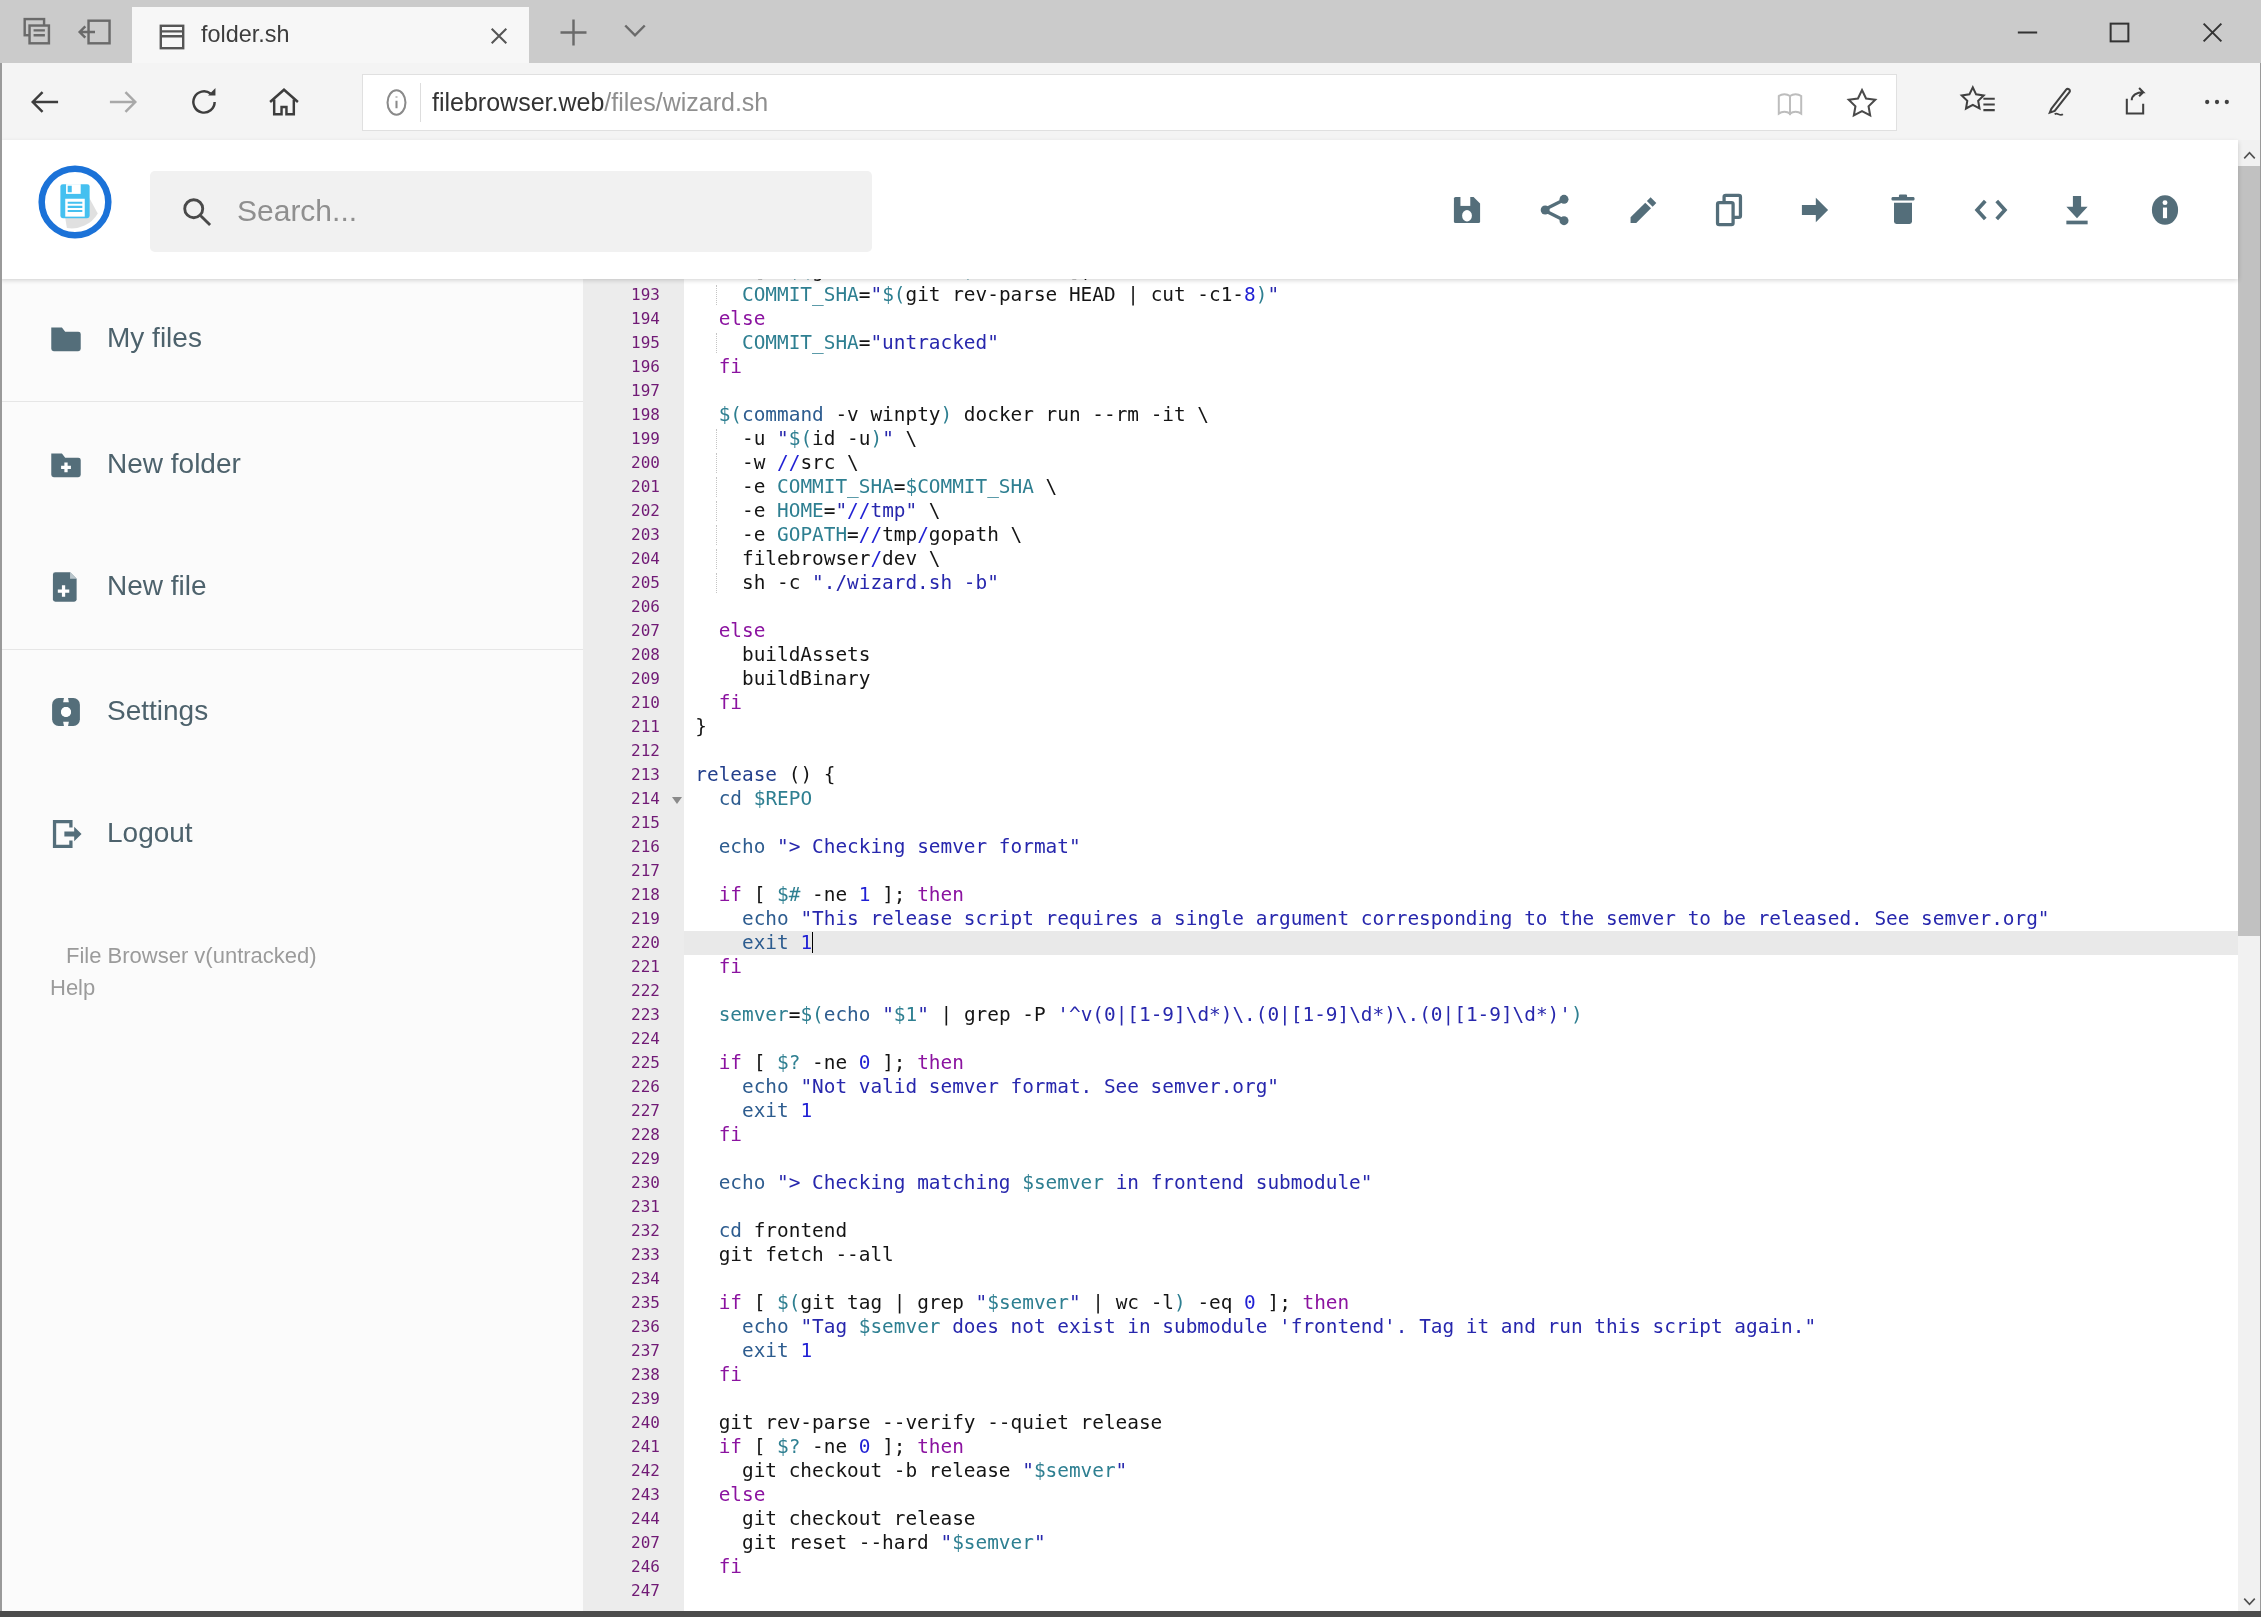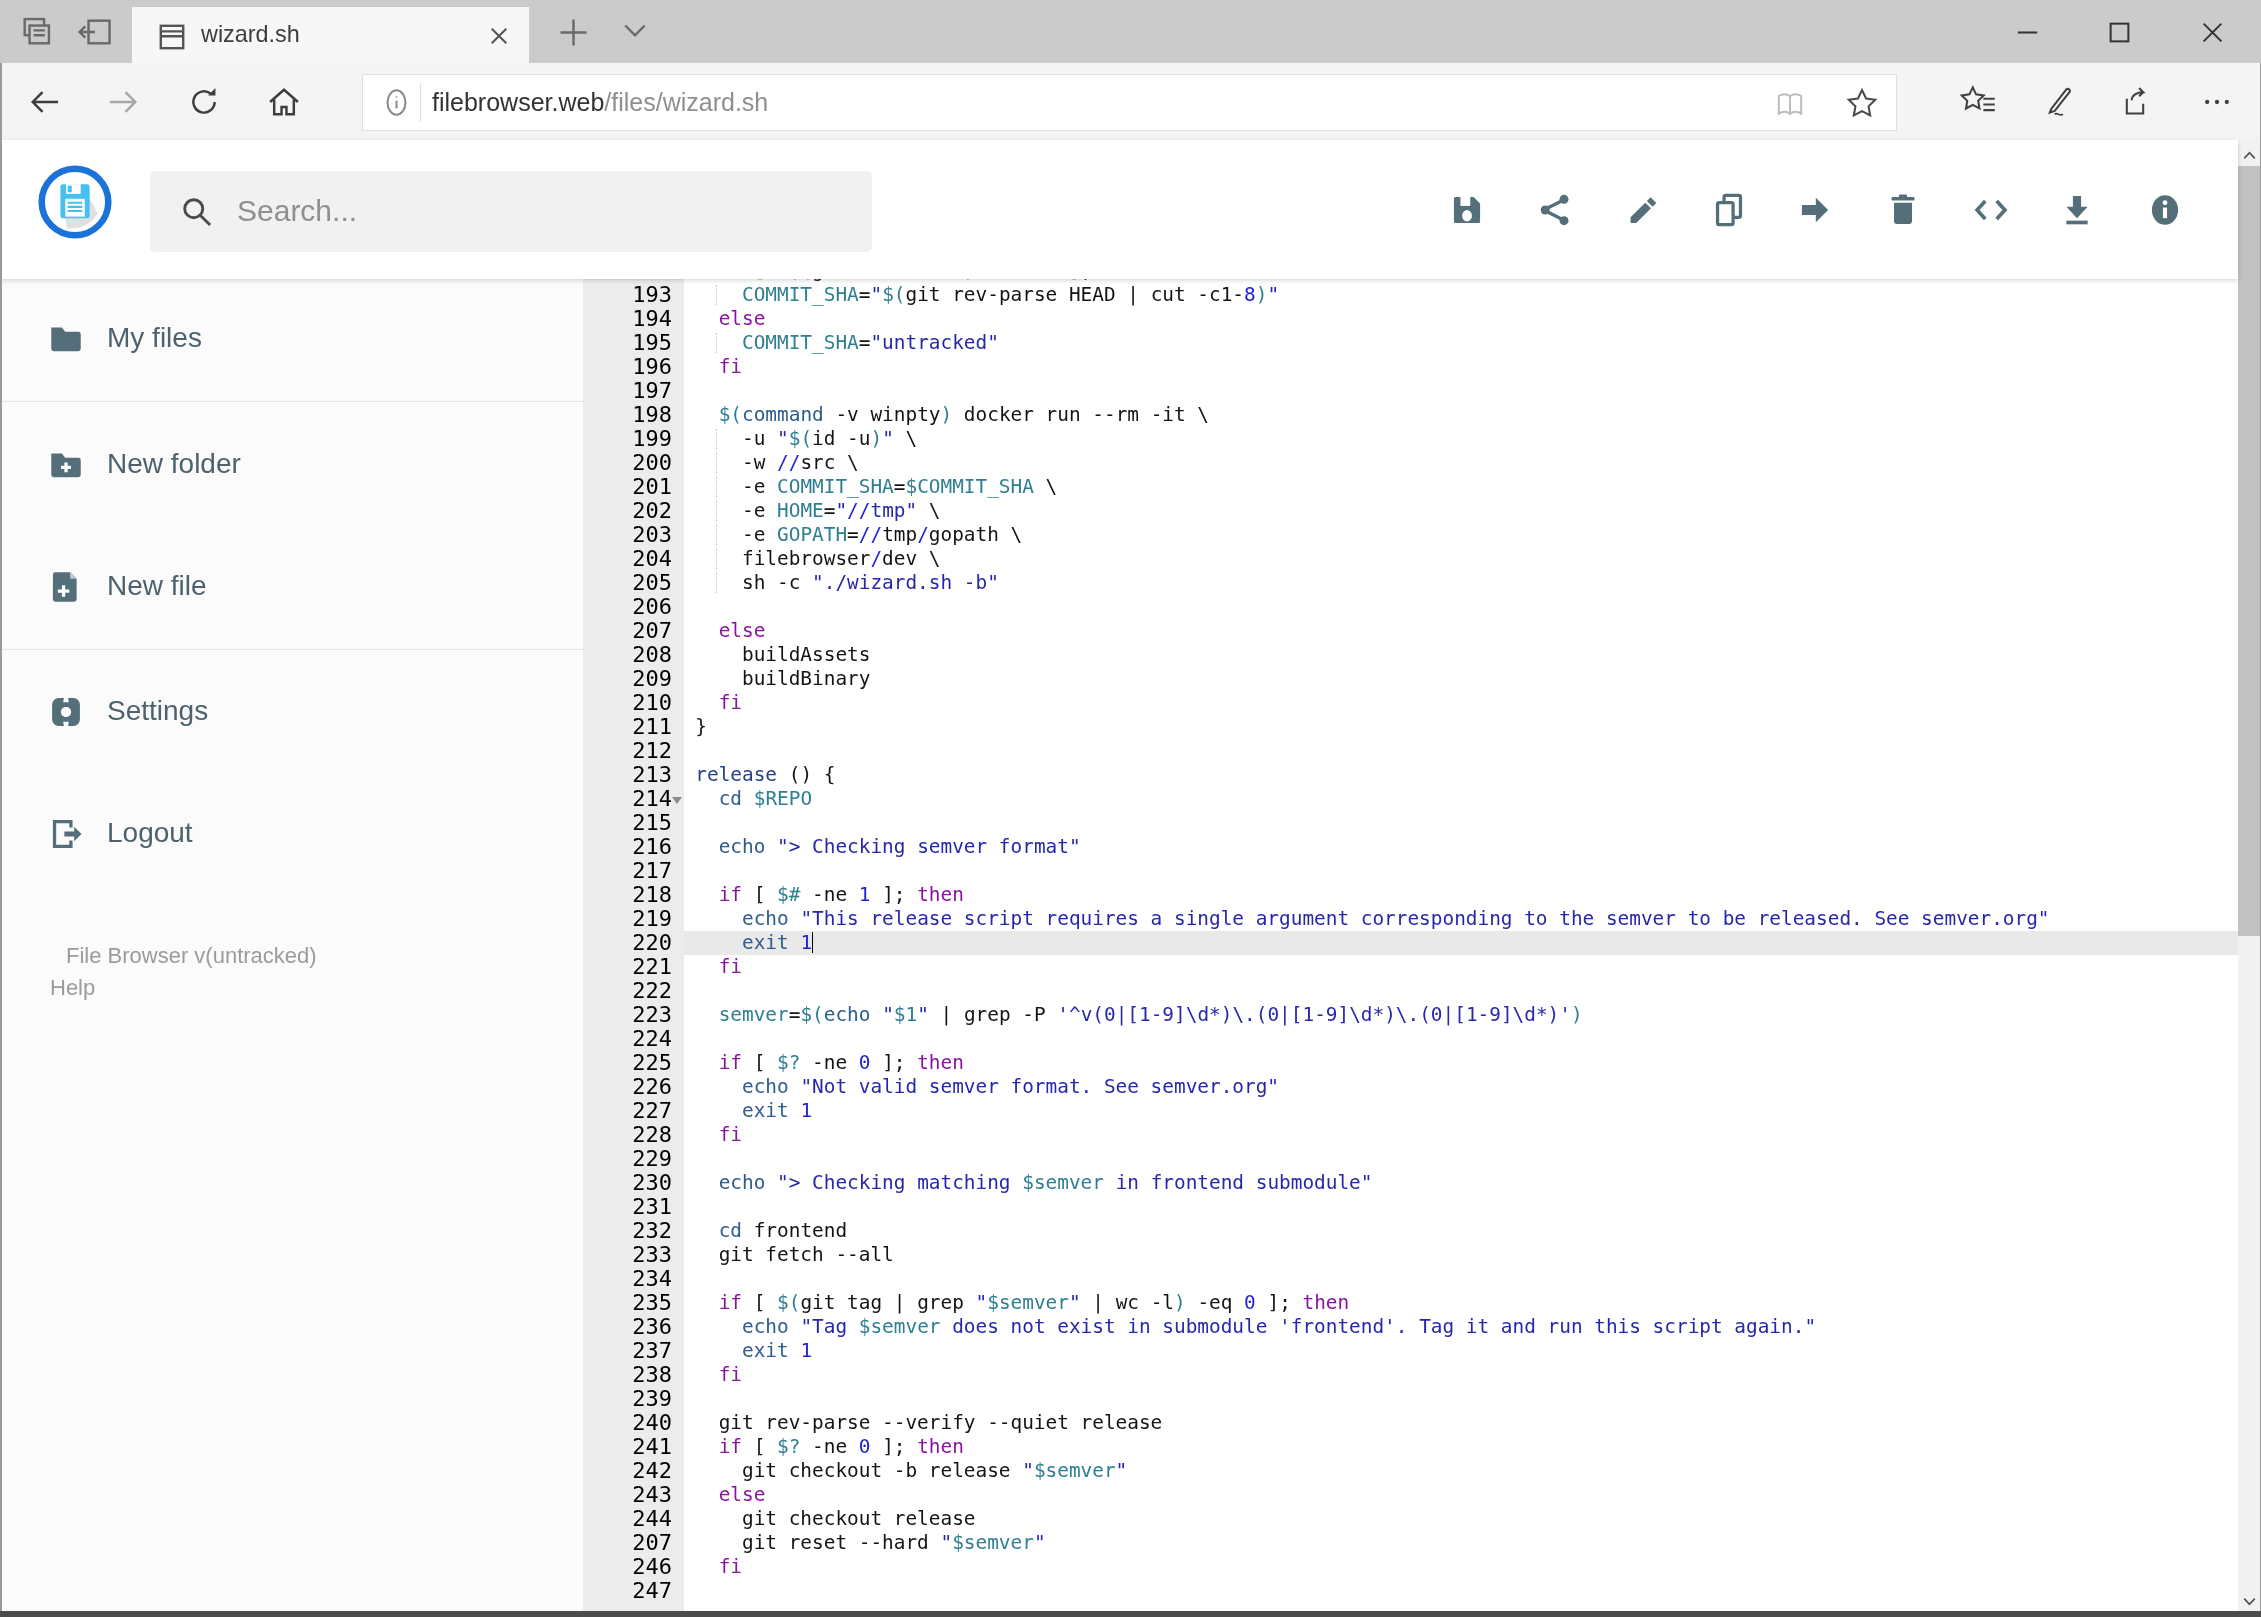"wizard.sh" span.tab-title { text: wizard.sh -> folder.sh }
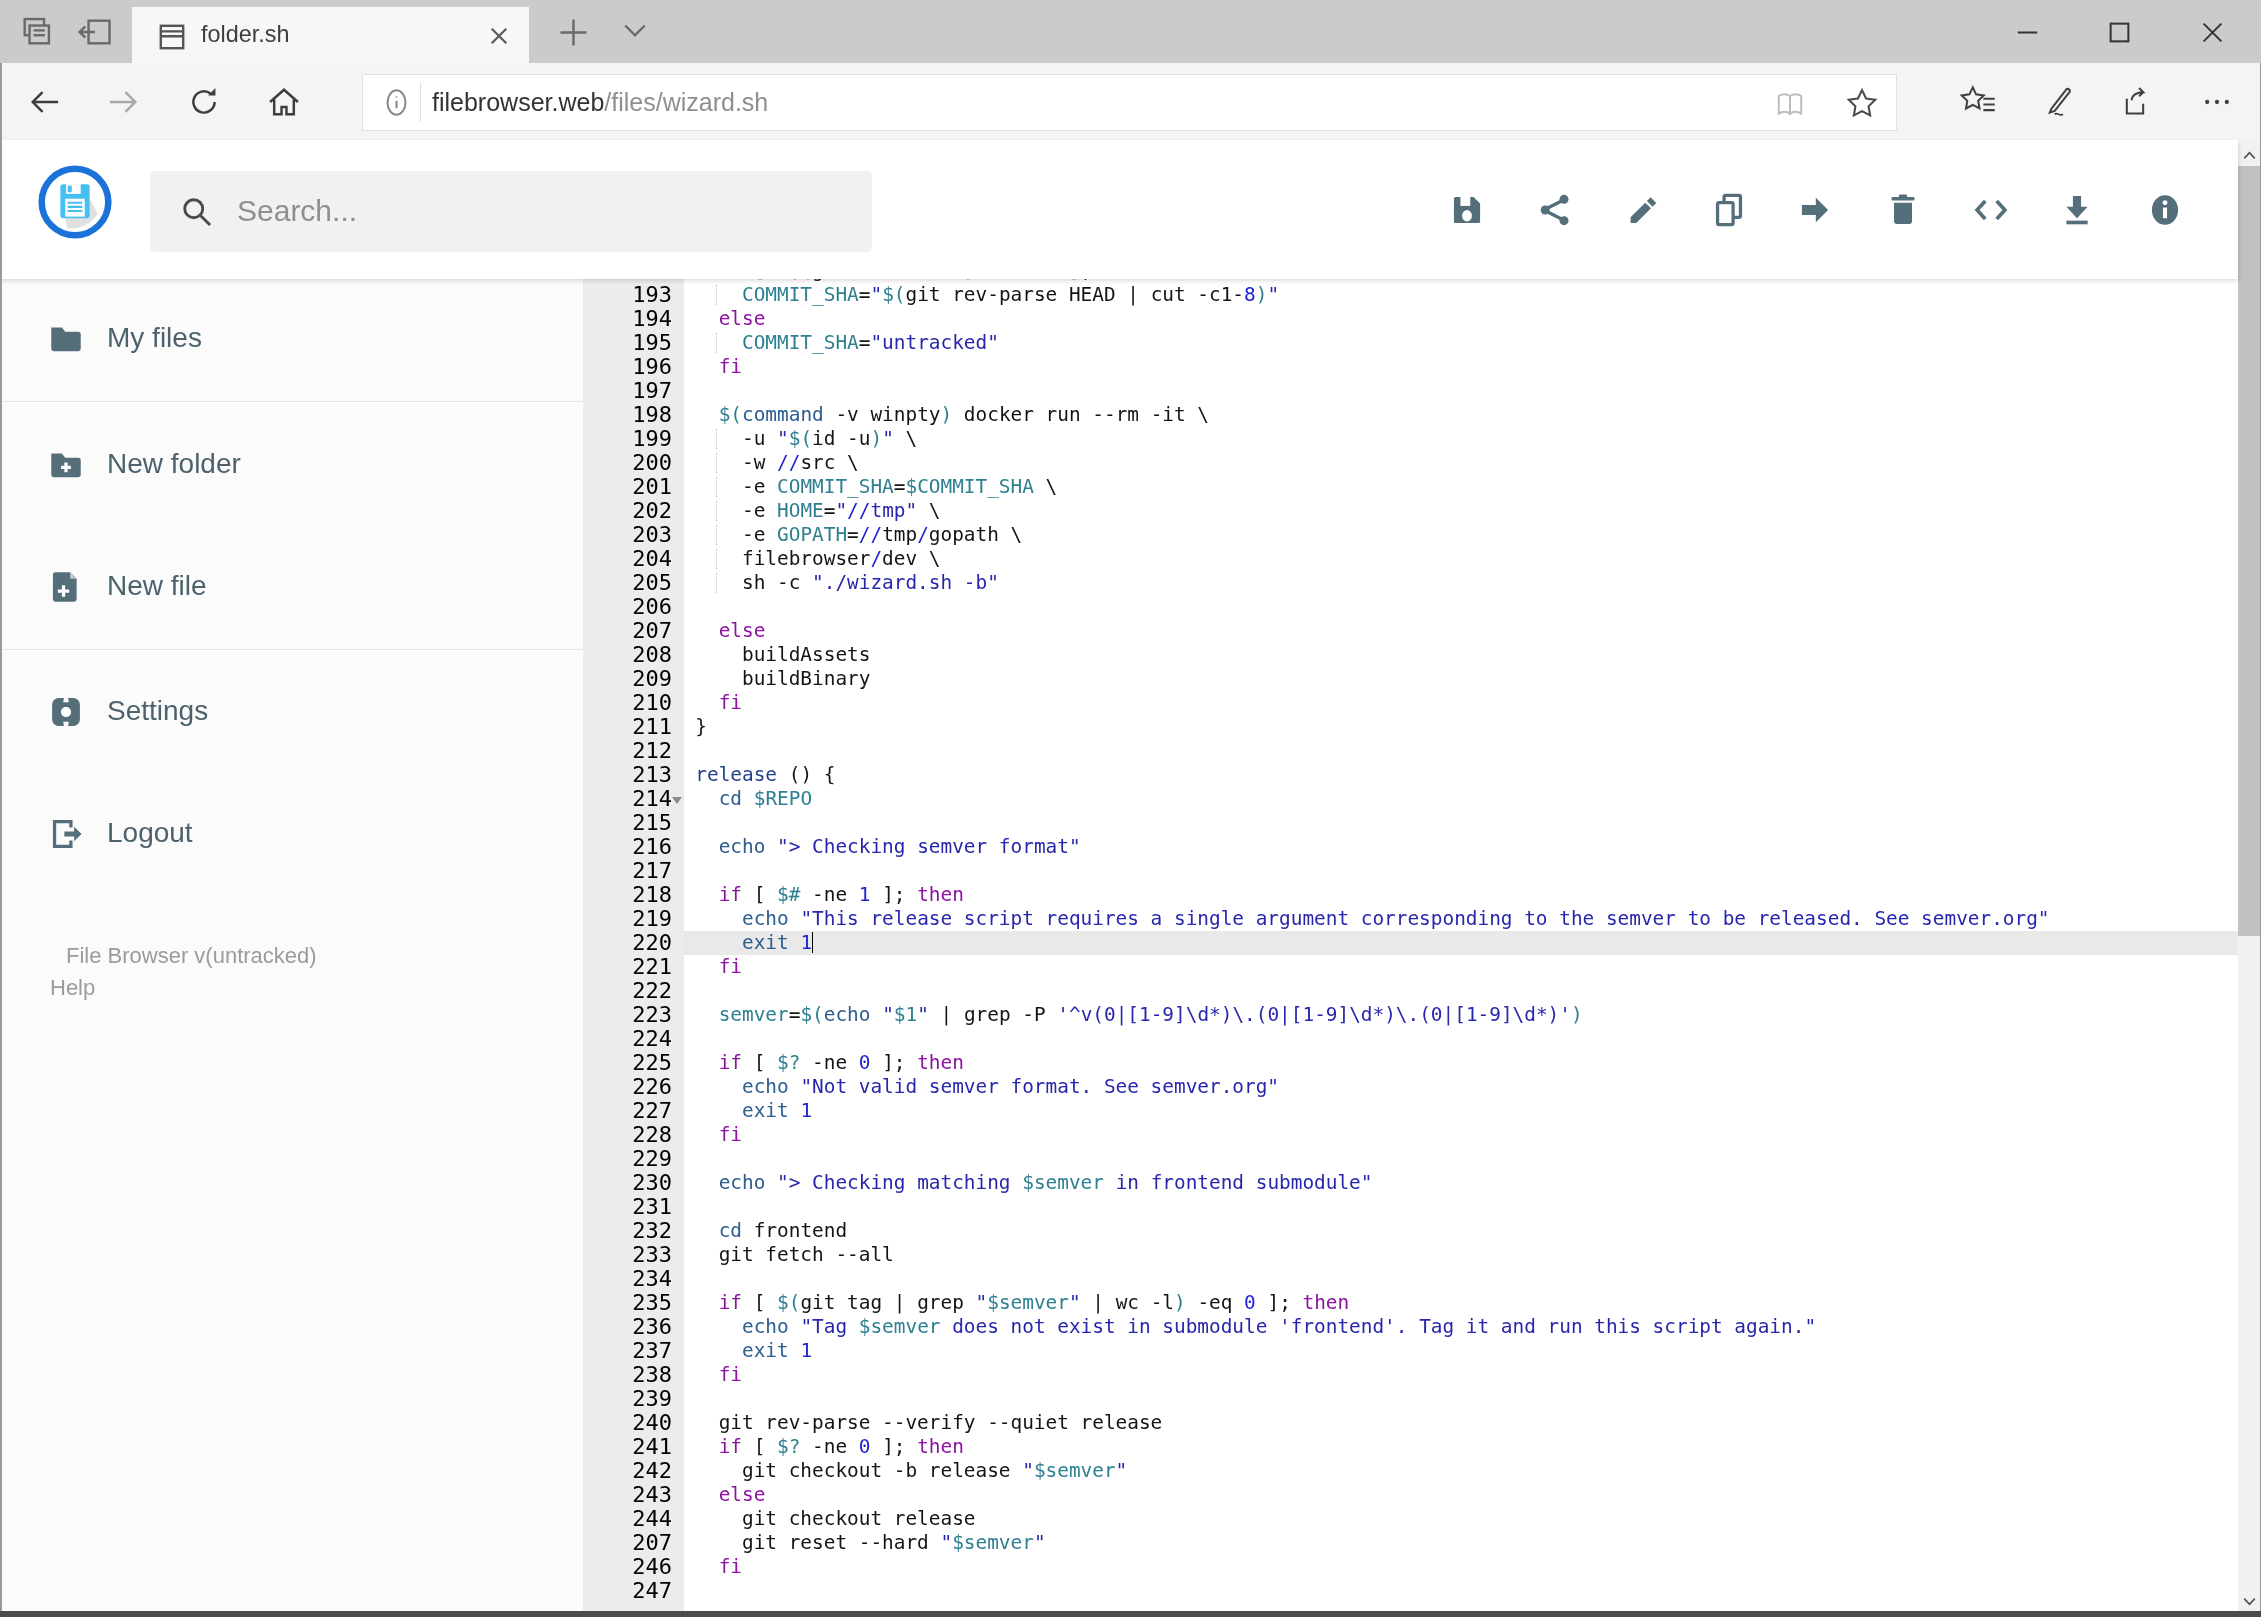"193" .gl { color: #000000 -> #701a75; font-size: 22px -> 16px; padding-right: 12px -> 24px }
